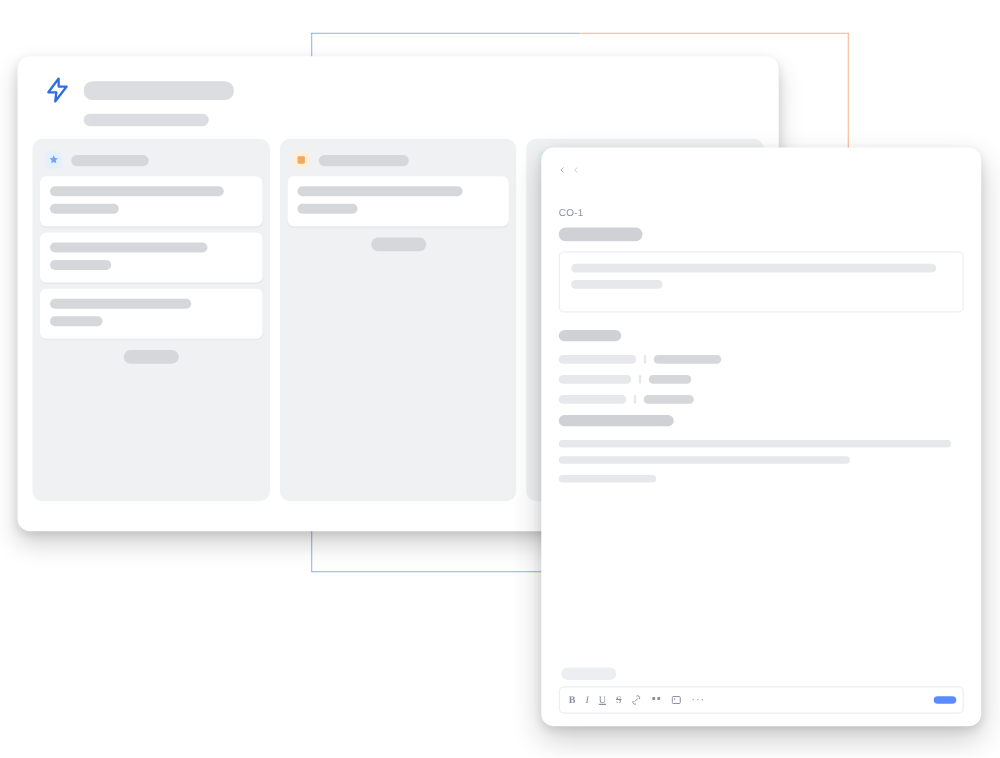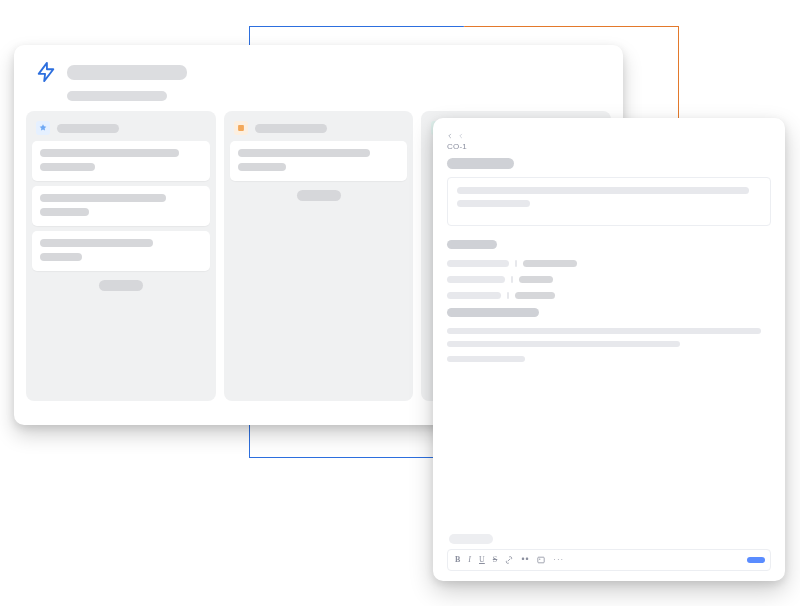"CO-1" .d-id { margin-top: 0 -> 24px }
